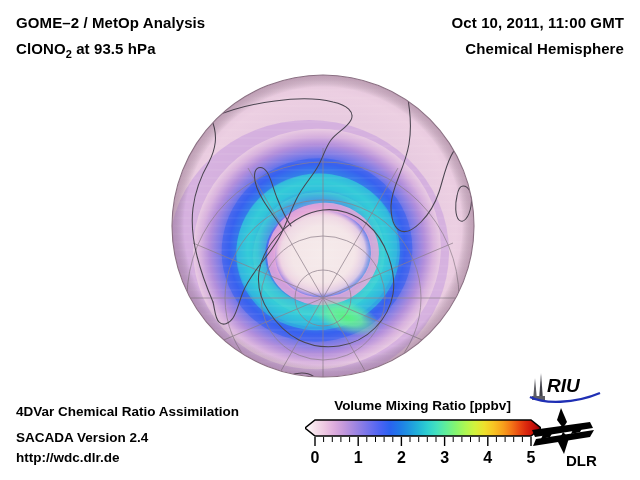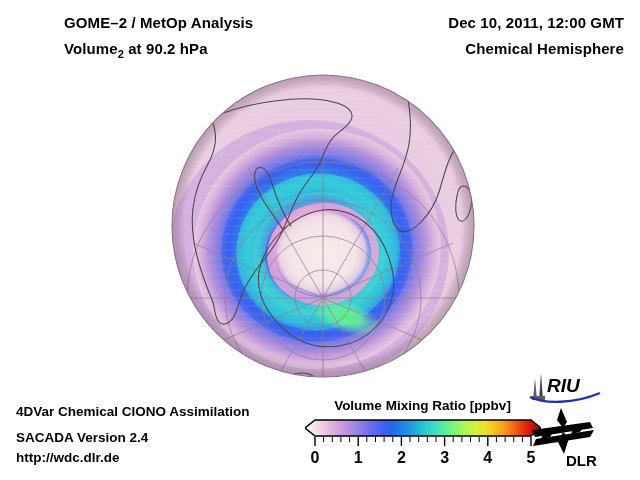"GOME–2 / MetOp Analysis" .hdr { margin-left: 48px -> none }
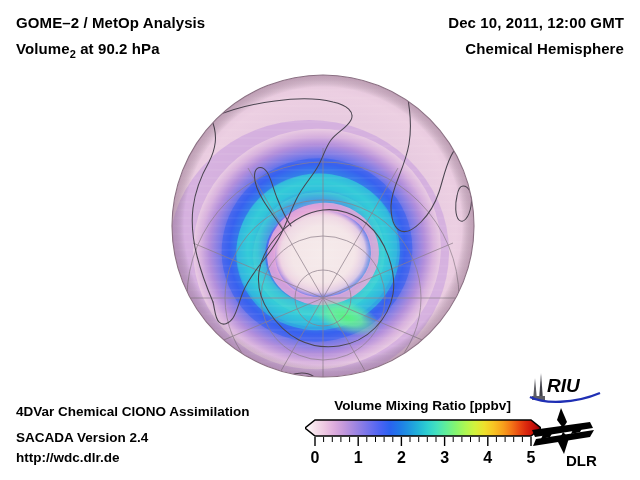"Dec 10, 2011, 12:00 GMT" div.hdr { text: Dec 10, 2011, 12:00 -> Oct 10, 2011, 11:00 }
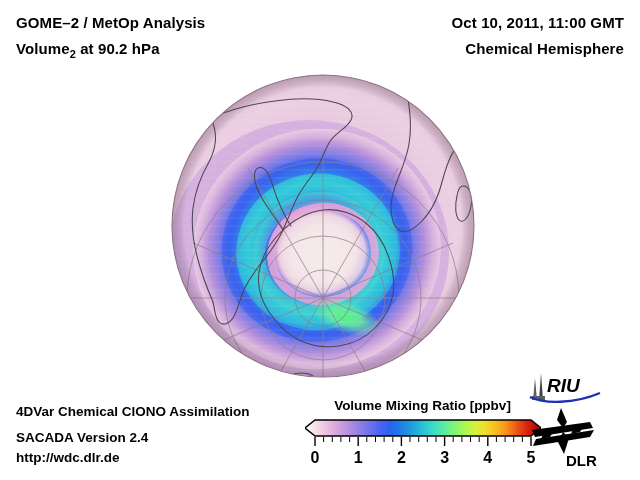"Volume" span { text: Volume -> ClONO }
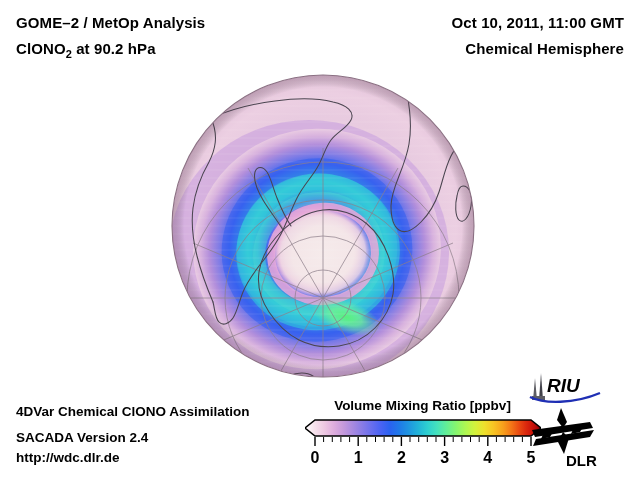"at 90.2 hPa" span { text: 90.2 -> 93.5 }
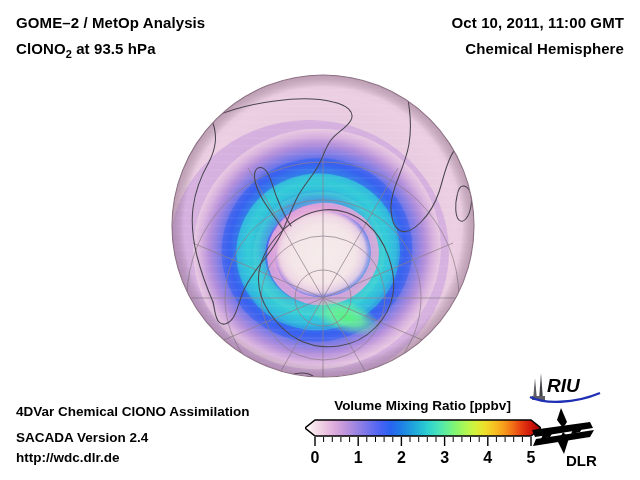"4DVar Chemical ClONO Assimilation" div.foot { text: ClONO -> Ratio }
